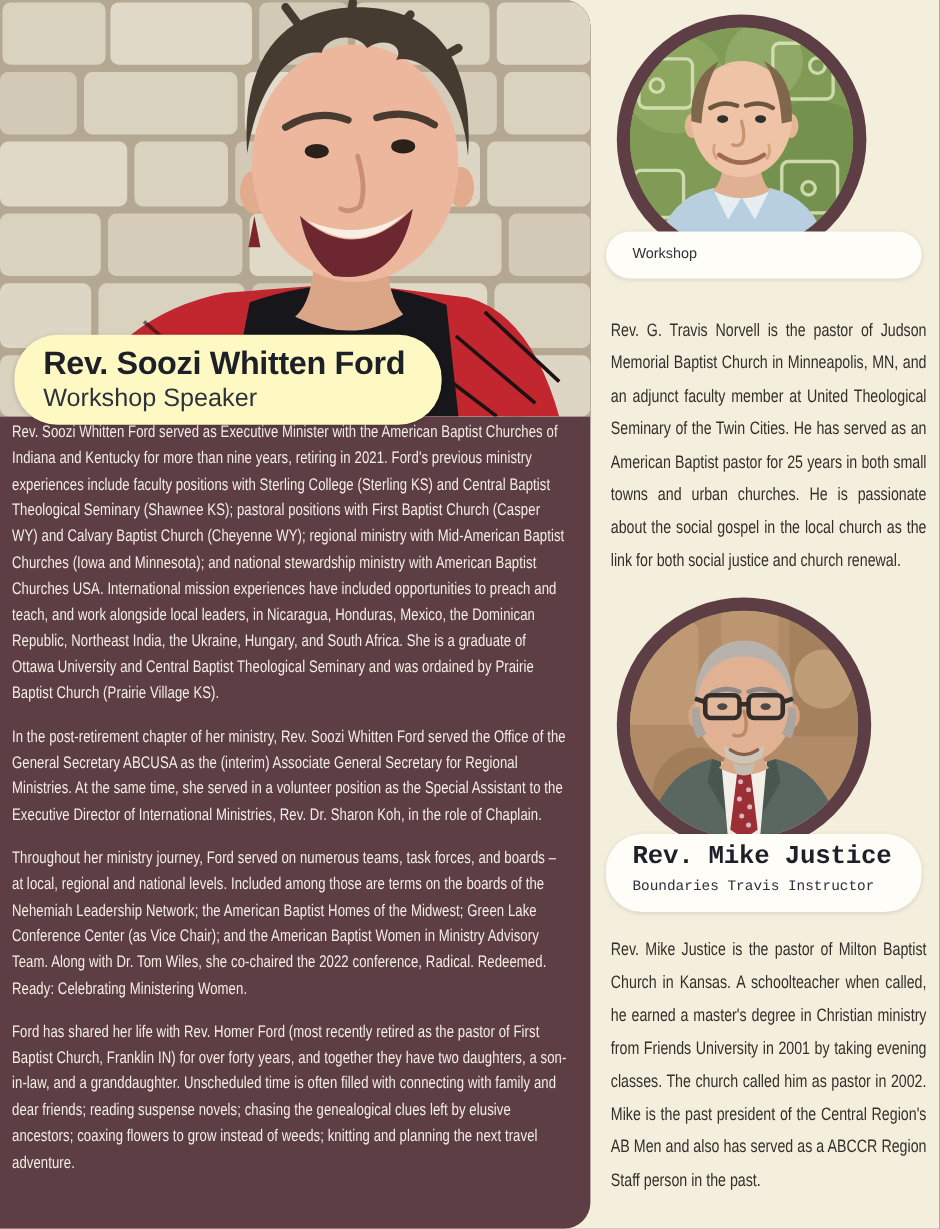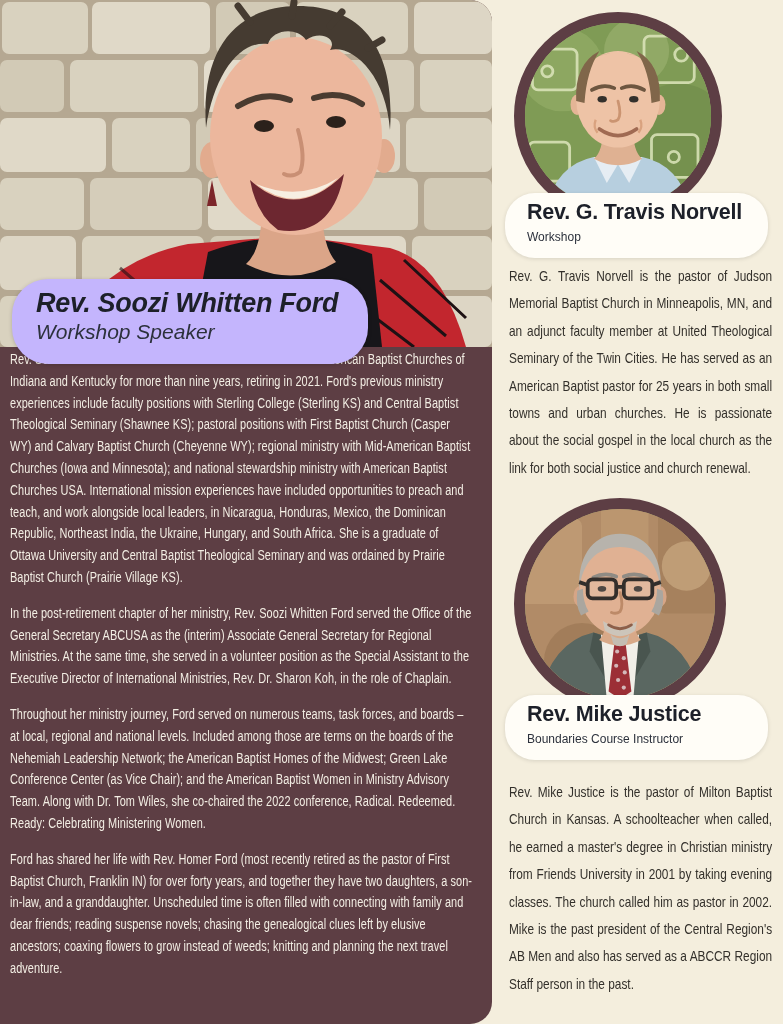"Rev. G. Travis Norvell" div.name { html: <div>Rev. G. Travis Norvell</div> -> none }
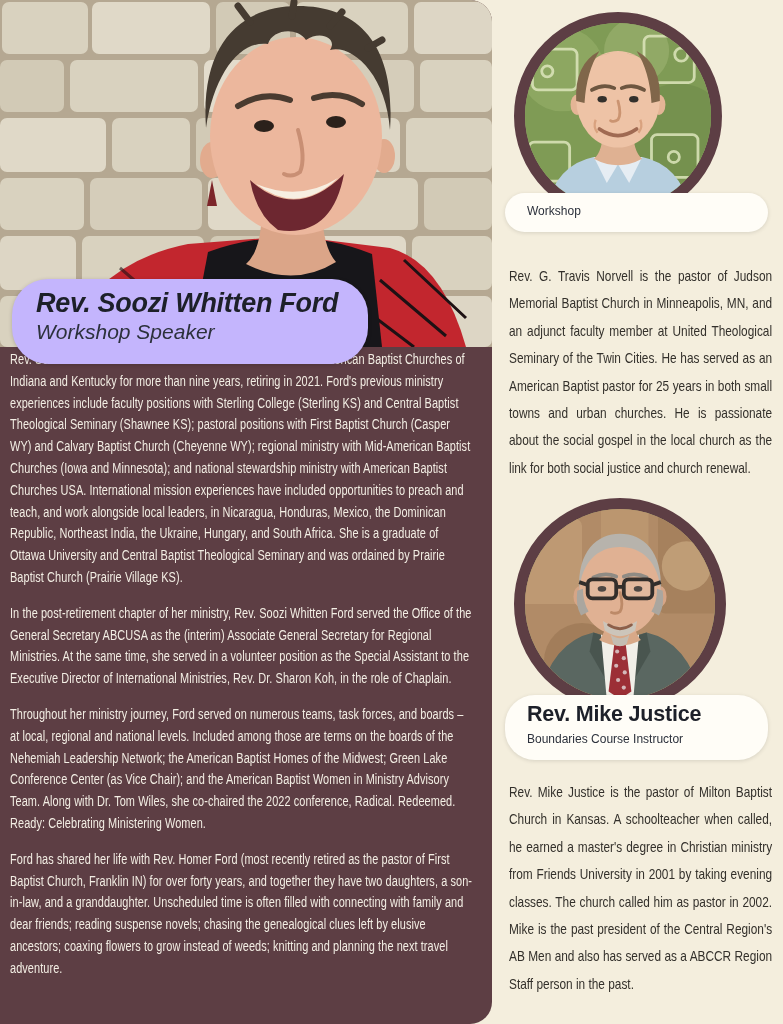"Rev. Soozi Whitten Ford" .keynote-badge { background: #c4b5fd -> #fef9c3; font-style: italic -> none; padding: 8px 30px 20px 24px -> 8px 30px 10px 24px }
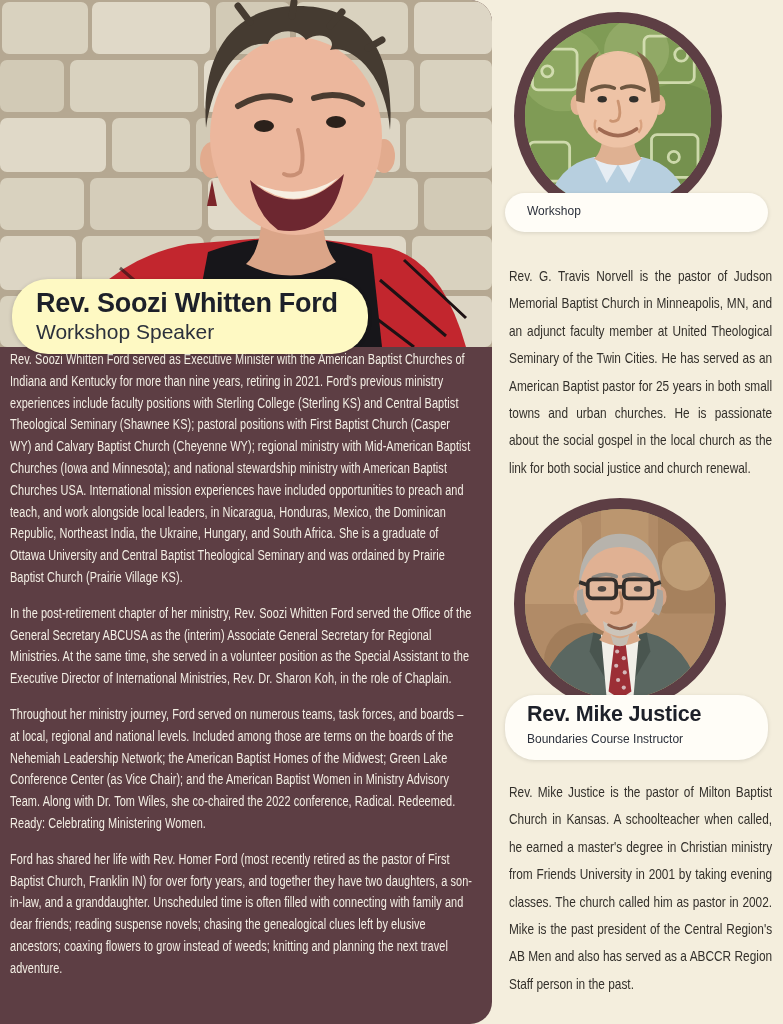"Rev. Mike Justice" .badge-mike { font-family: none -> Liberation Mono, monospace }
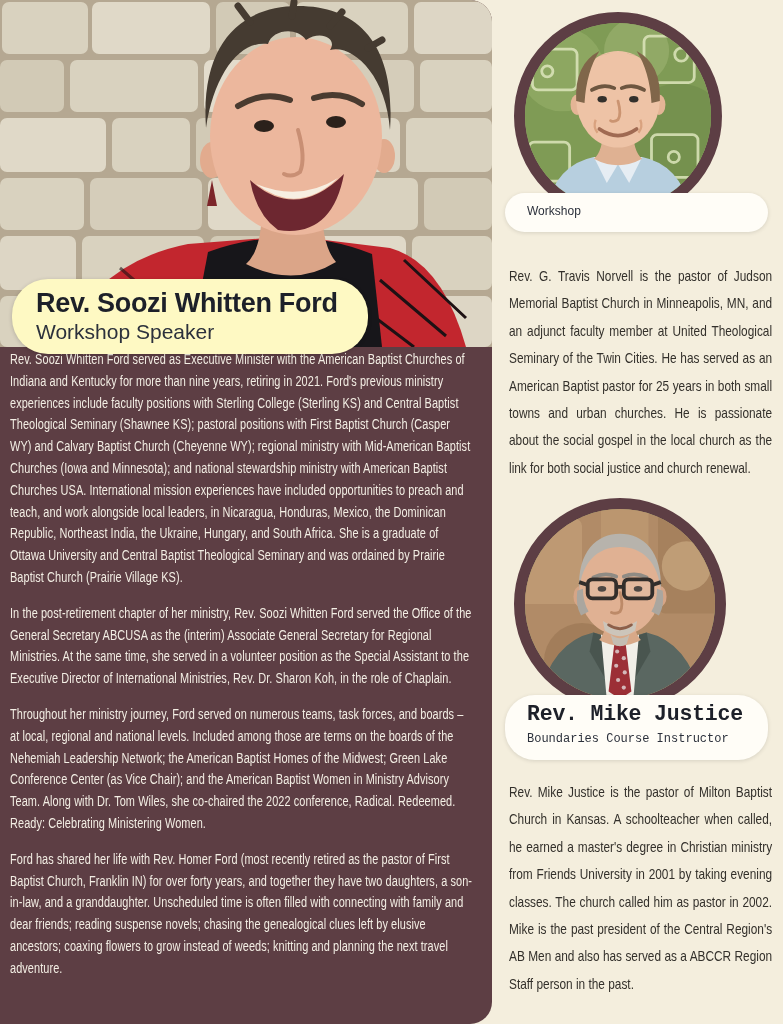"Boundaries Course Instructor" div.role { text: Course -> Travis }
